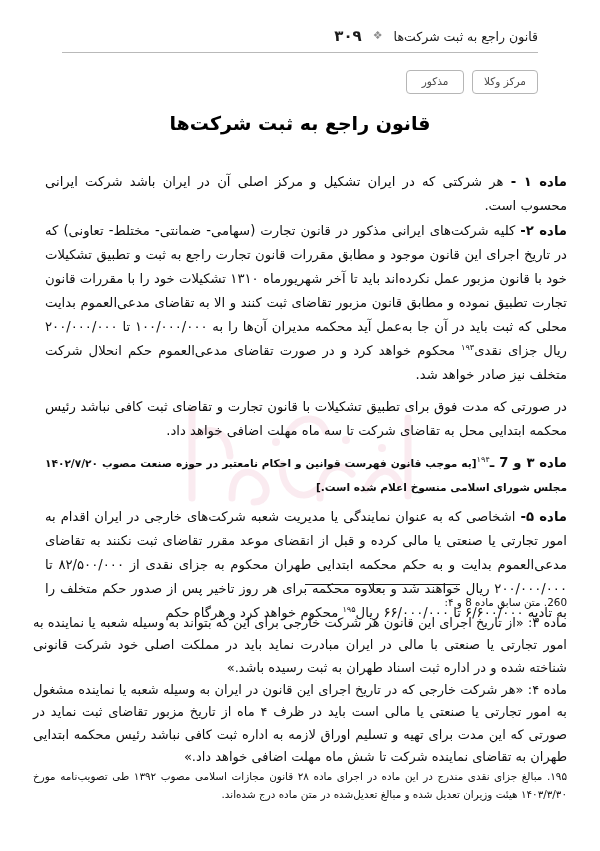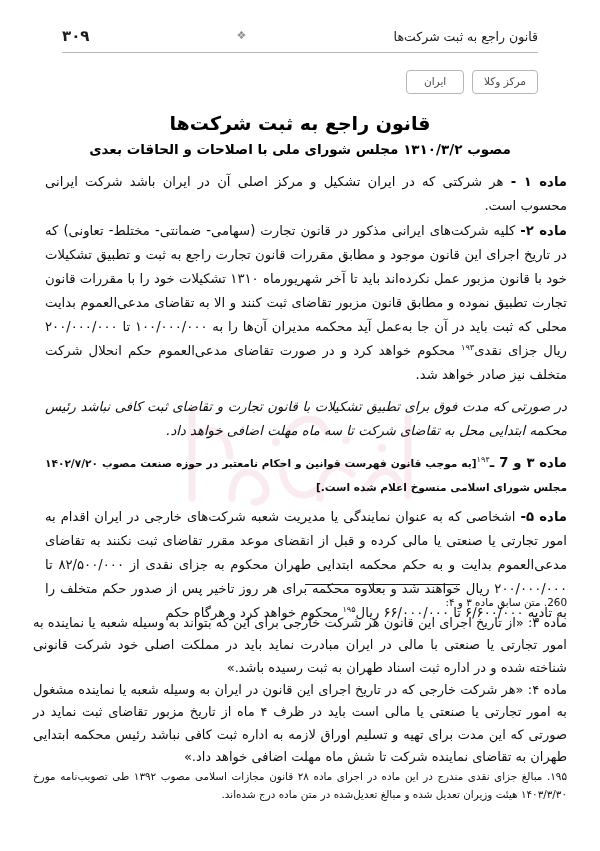"۳۰۹" .running-head { justify-content: space-between -> flex-end }
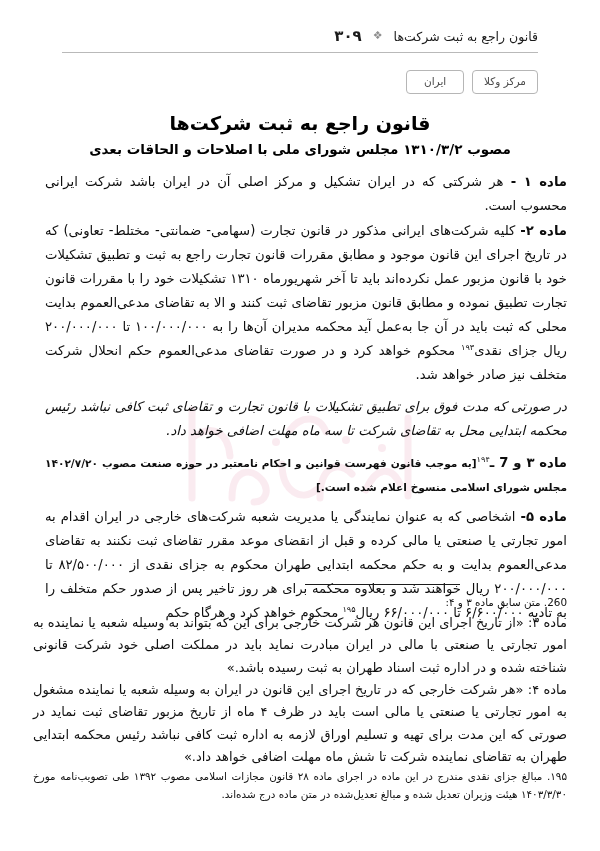"ایران" button.src-btn { text: ایران -> مذکور }
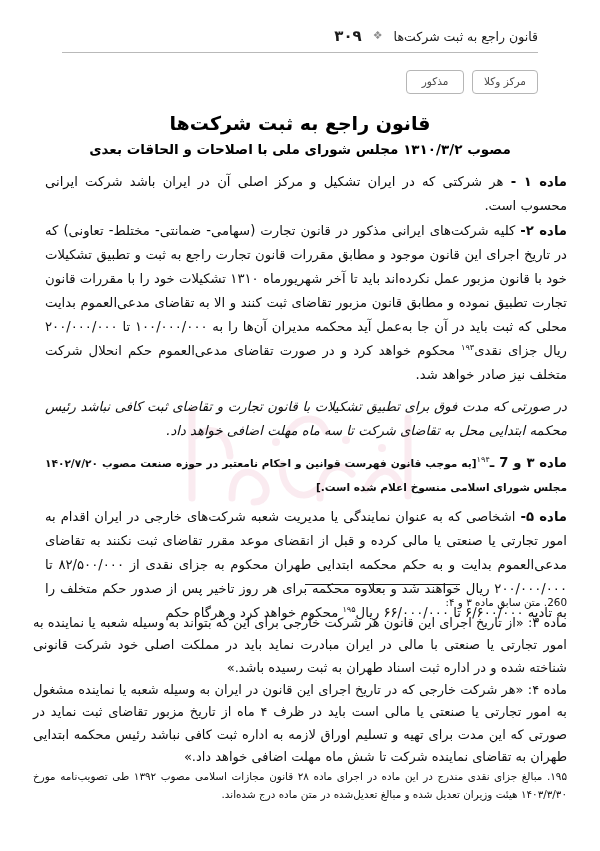"مصوب ۱۳۱۰/۳/۲ مجلس شورای ملی" div.doc-subtitle { html: <div>مصوب ۱۳۱۰/۳/۲ مجلس شورای ملی با اصلاحات و الحاقات بعدی</div> -> none }
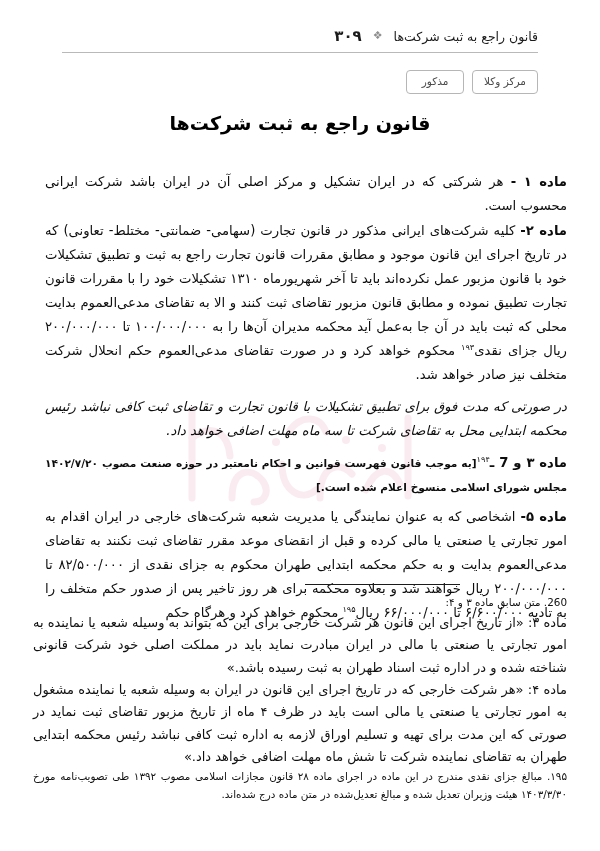"در صورتی که مدت فوق" p.para { font-style: italic -> none }
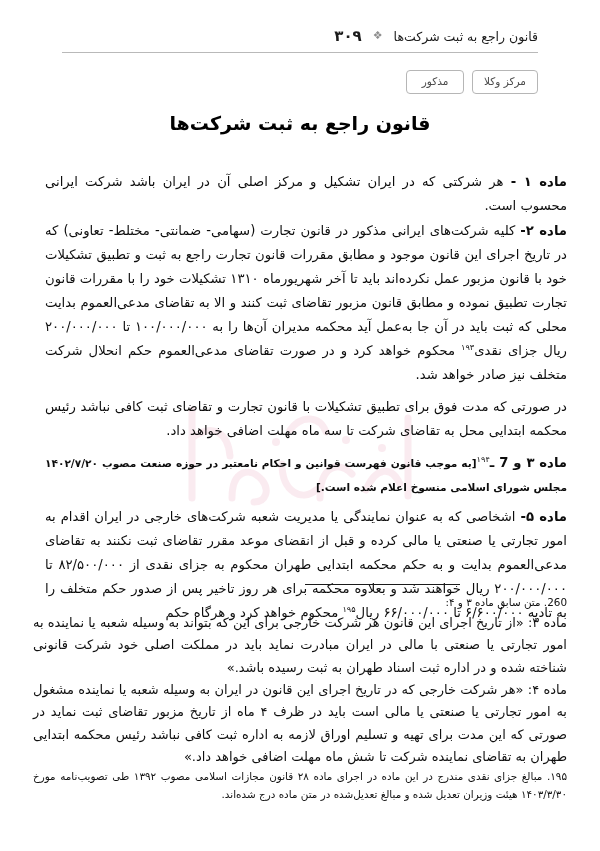"متن سابق ماده ۳ و" span { text: ۳ -> 8 }
